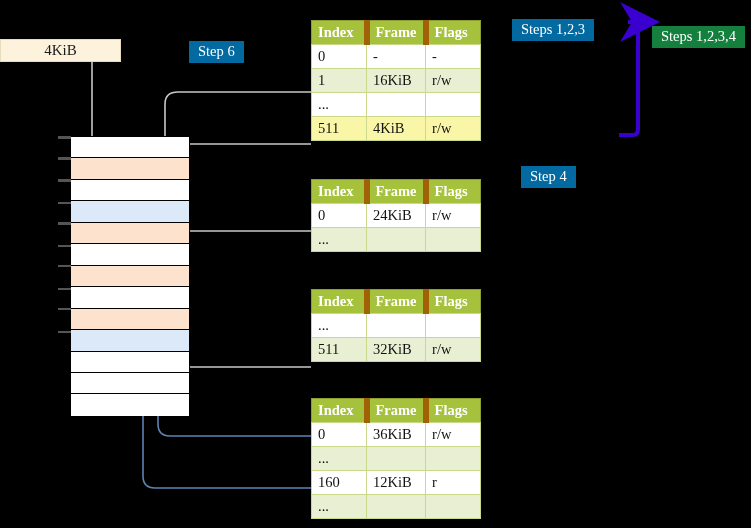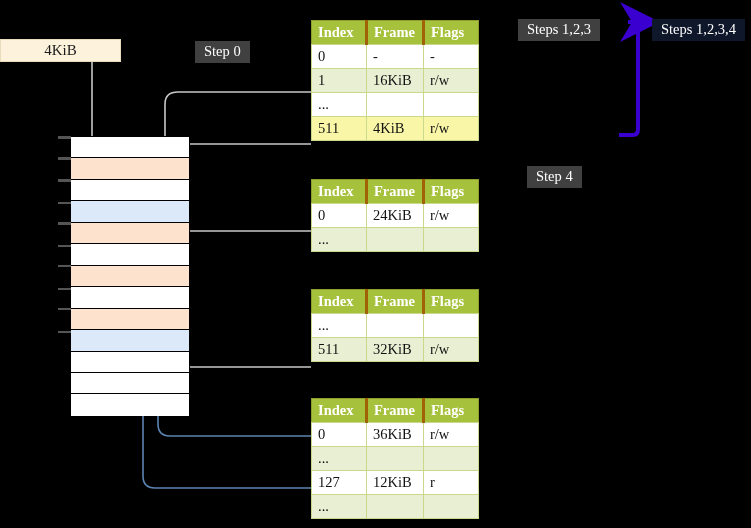"Index" .ptable th { border-right: 3px solid #a16207 -> 6px solid #a16207 }
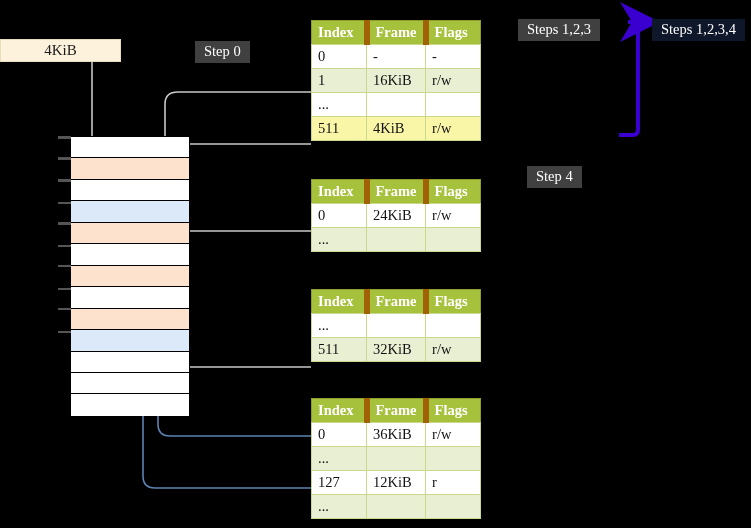"Steps 1,2,3" .badge.red { background: #404040 -> #0369a1; margin-left: 6px -> none }
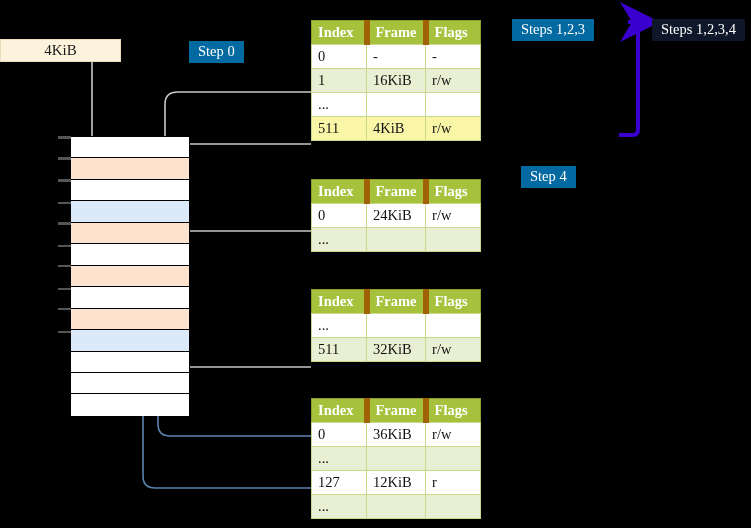"Steps 1,2,3,4" .badge.violet { background: #0f172a -> #15803d; margin-top: none -> 7px }
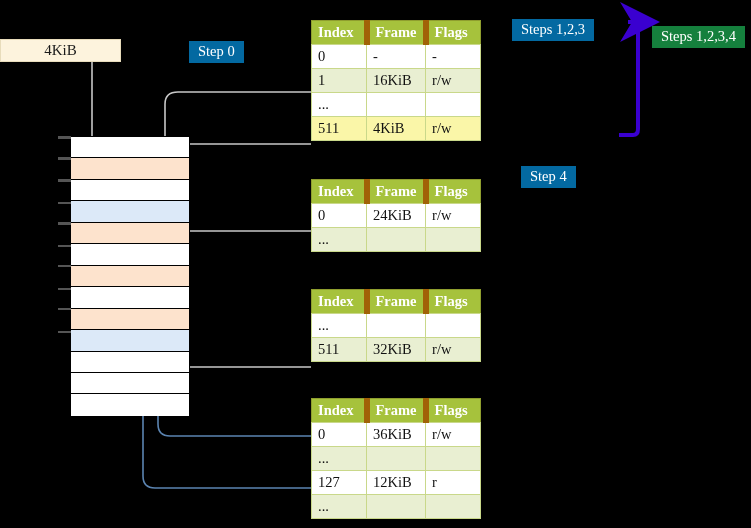"Step 0" span { text: 0 -> 6 }
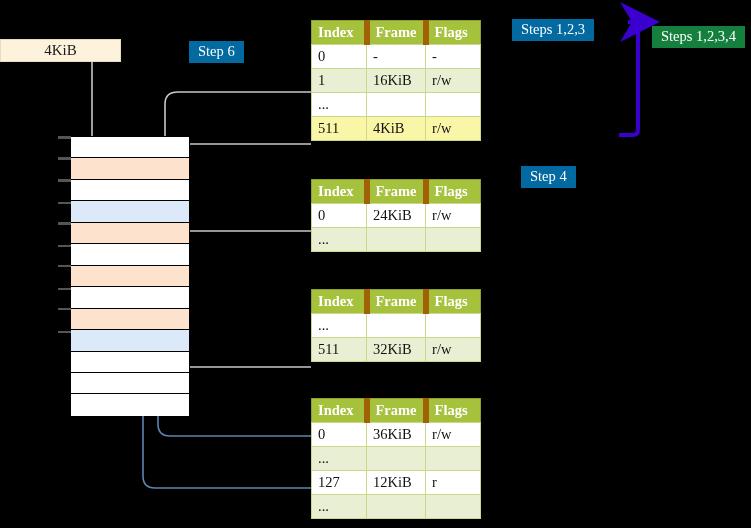"127" td.c-index { text: 127 -> 160 }
